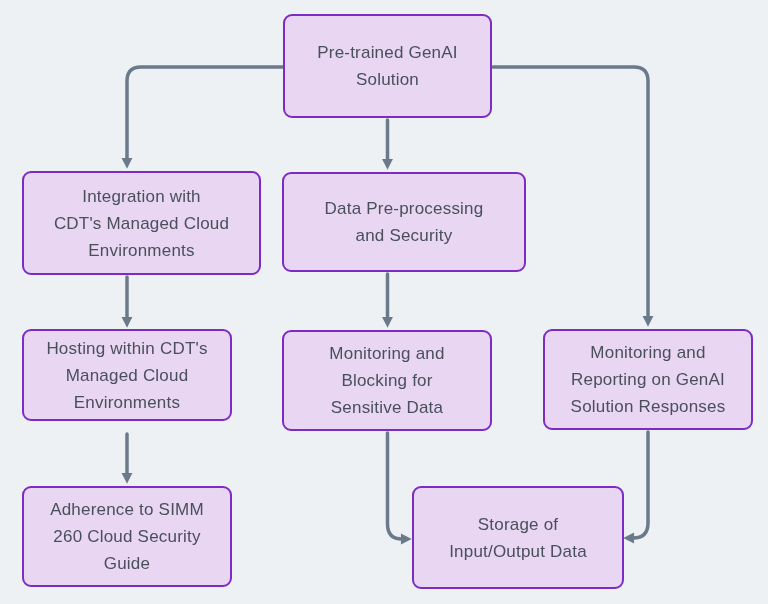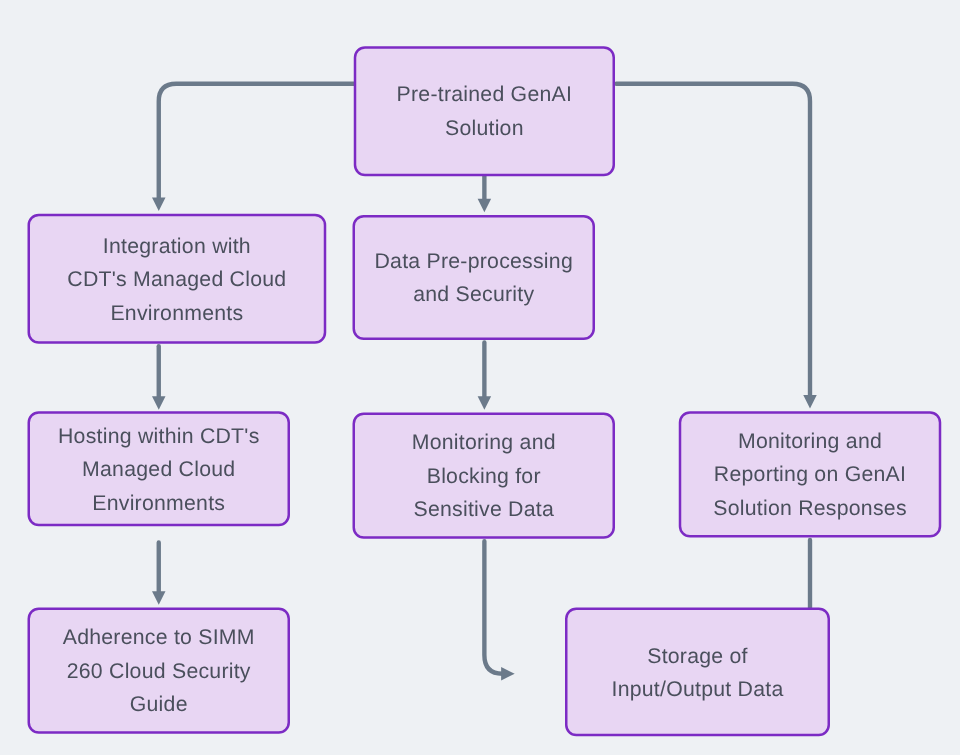"Pre-trained GenAI" div.node { margin-top: 23px -> none }
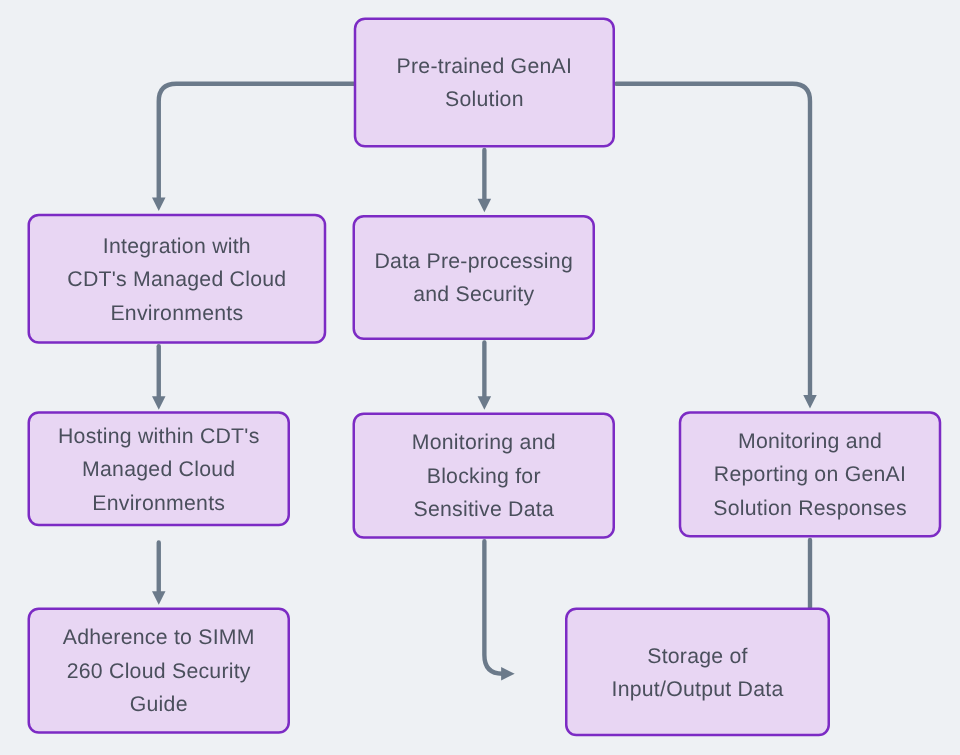"Data Pre-processing" div.node { width: 194px -> 244px }
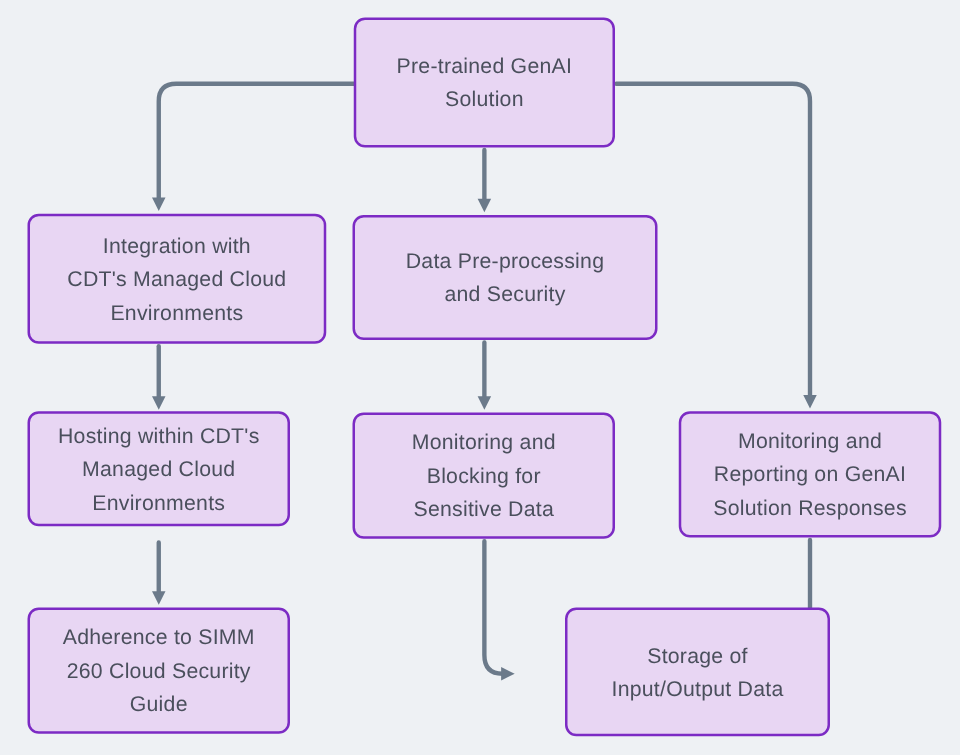"Storage of" div.node { margin-left: 40px -> none }
